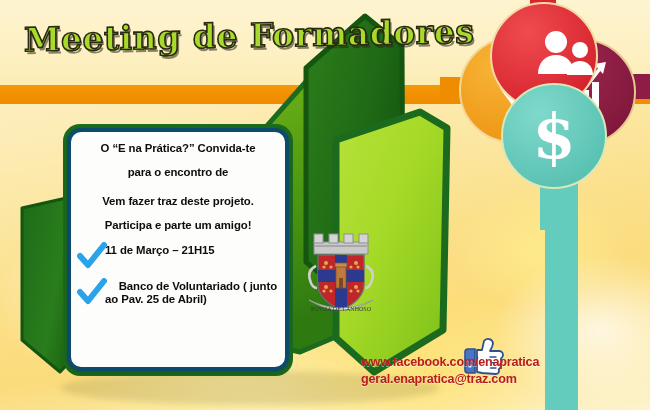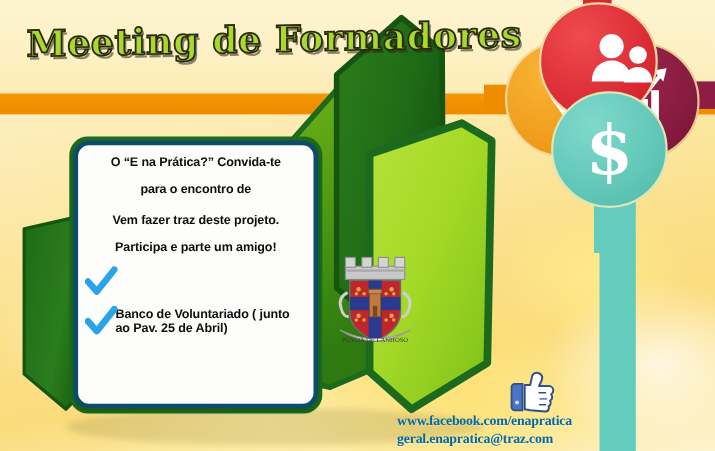"11 de Março – 21H15" div.txt { html: none -> <div>11 de Março – 21H15</div> }
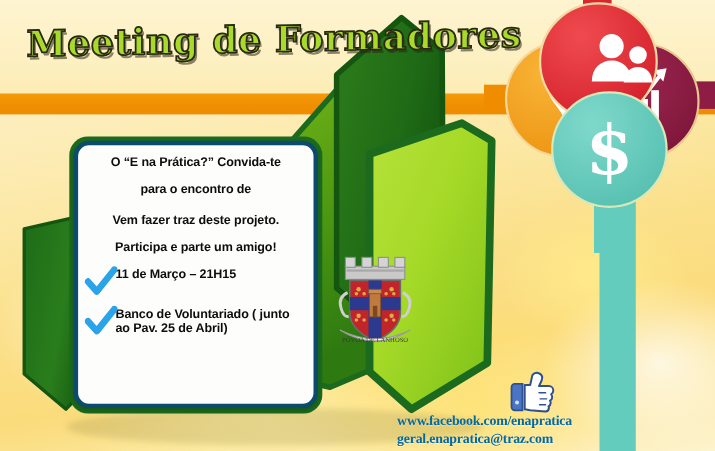"Banco de Voluntariado ( junto" span.c { text-align: left -> right }
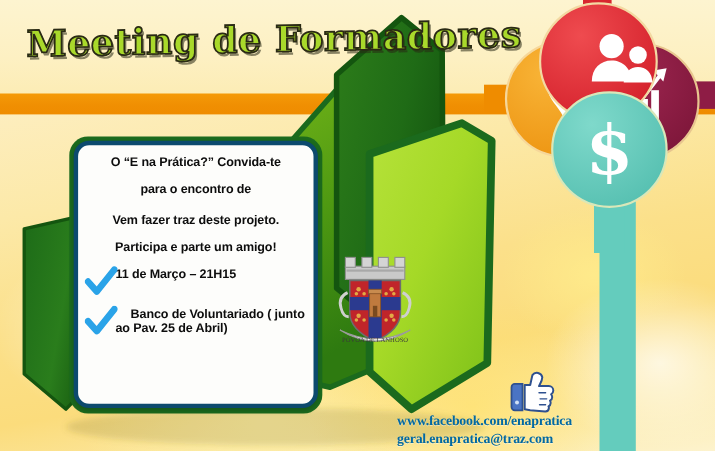"www.facebook.com/enapratica" .footer-text { color: #0369a1 -> #b91c1c; font-family: Liberation Serif, serif -> Liberation Sans, sans-serif; top: 374px -> 354px }
